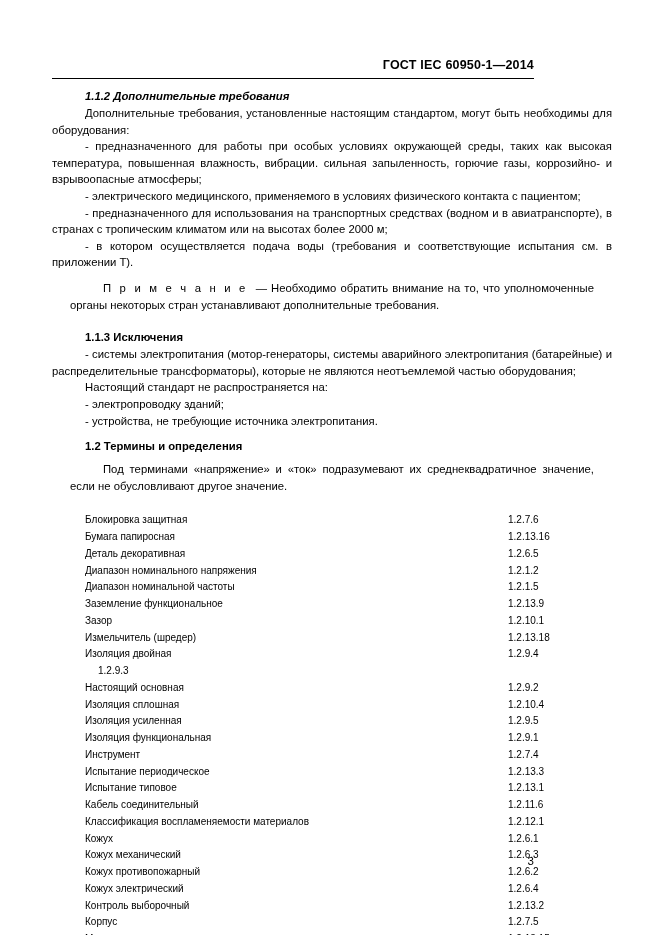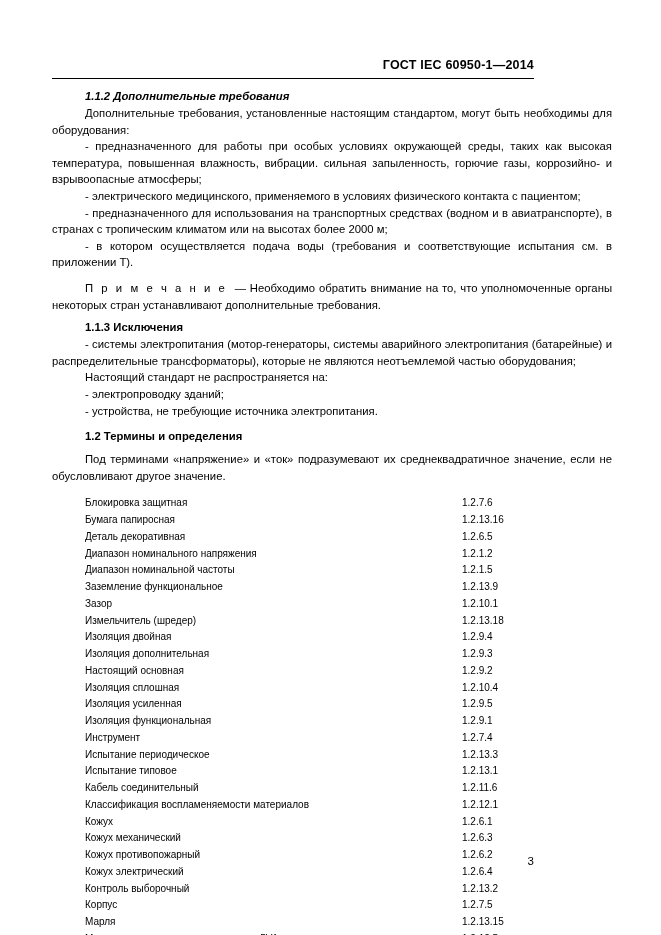"П р и м е" p { margin: 0 -> 18px }
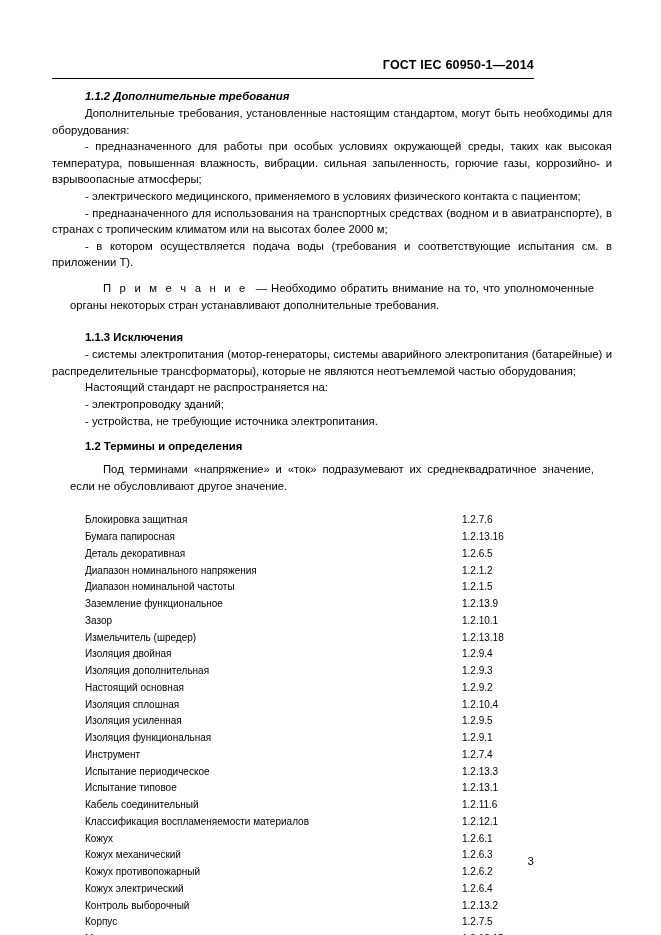"1.2.7.6" .term-ref { margin-left: none -> 46px }
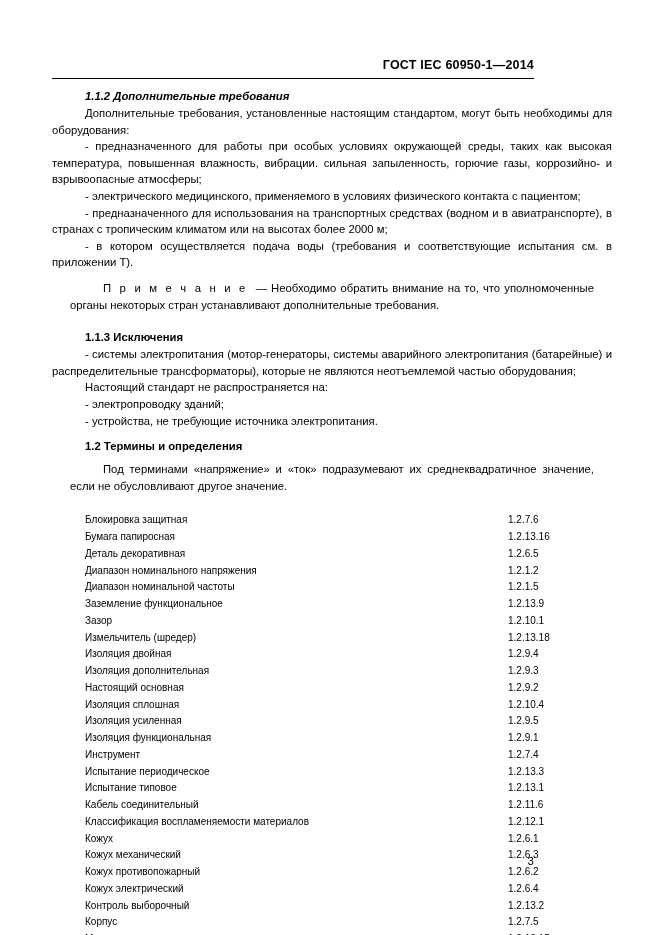"Изоляция дополнительная" div.term-name { html: <div>Изоляция дополнительная</div> -> none }
